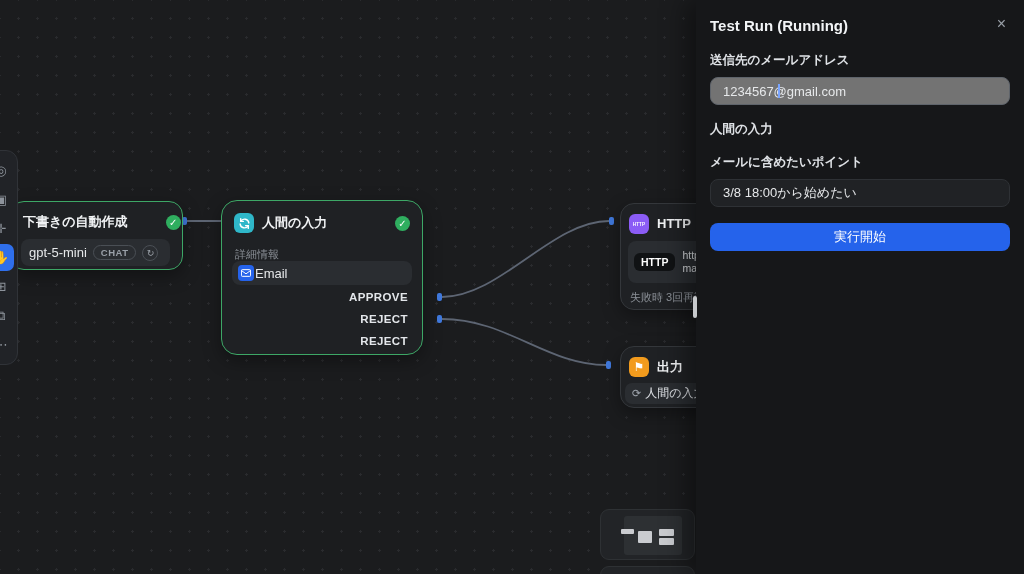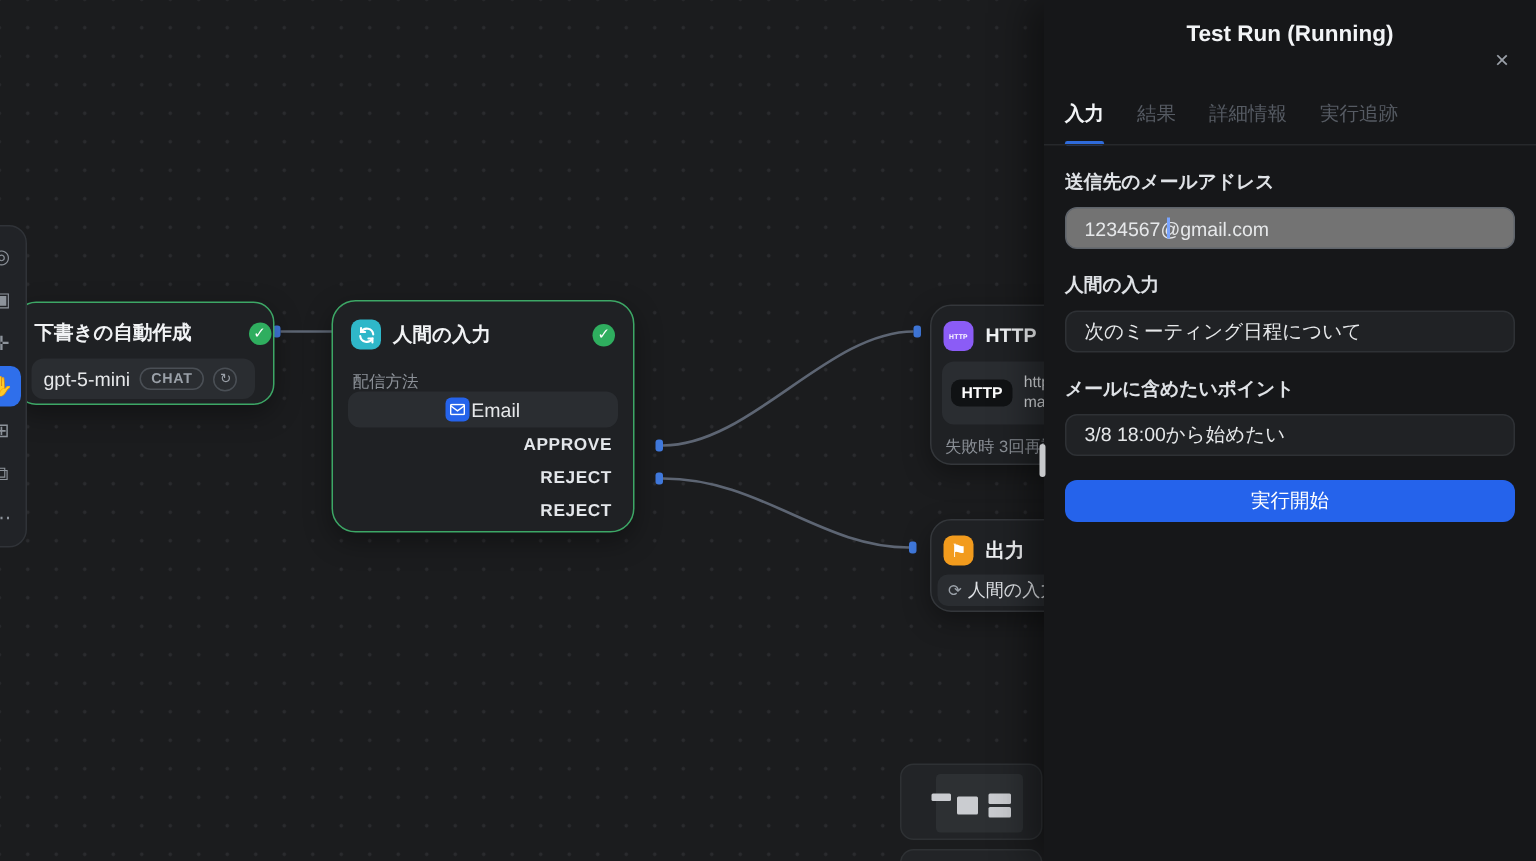"Test Run (Running)" .panel-header { align-items: center -> flex-end; flex-direction: column -> none }
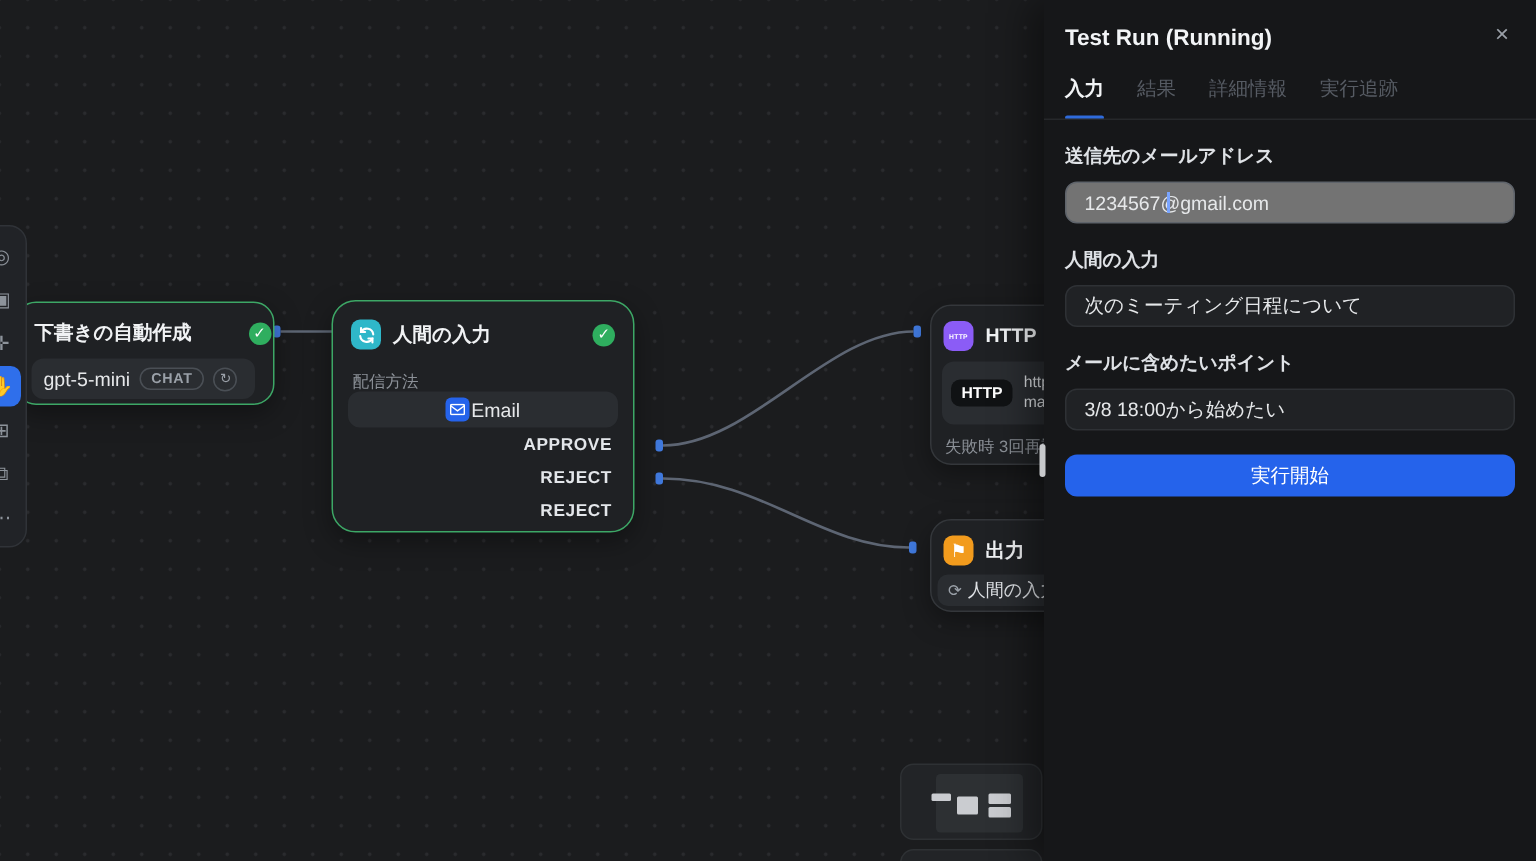"入力" div.tabs { html: <div> <span>入力</span> <span>結果</span> <span>詳細情報</span> <span>実行追跡</span> <span></span> </div> -> none }
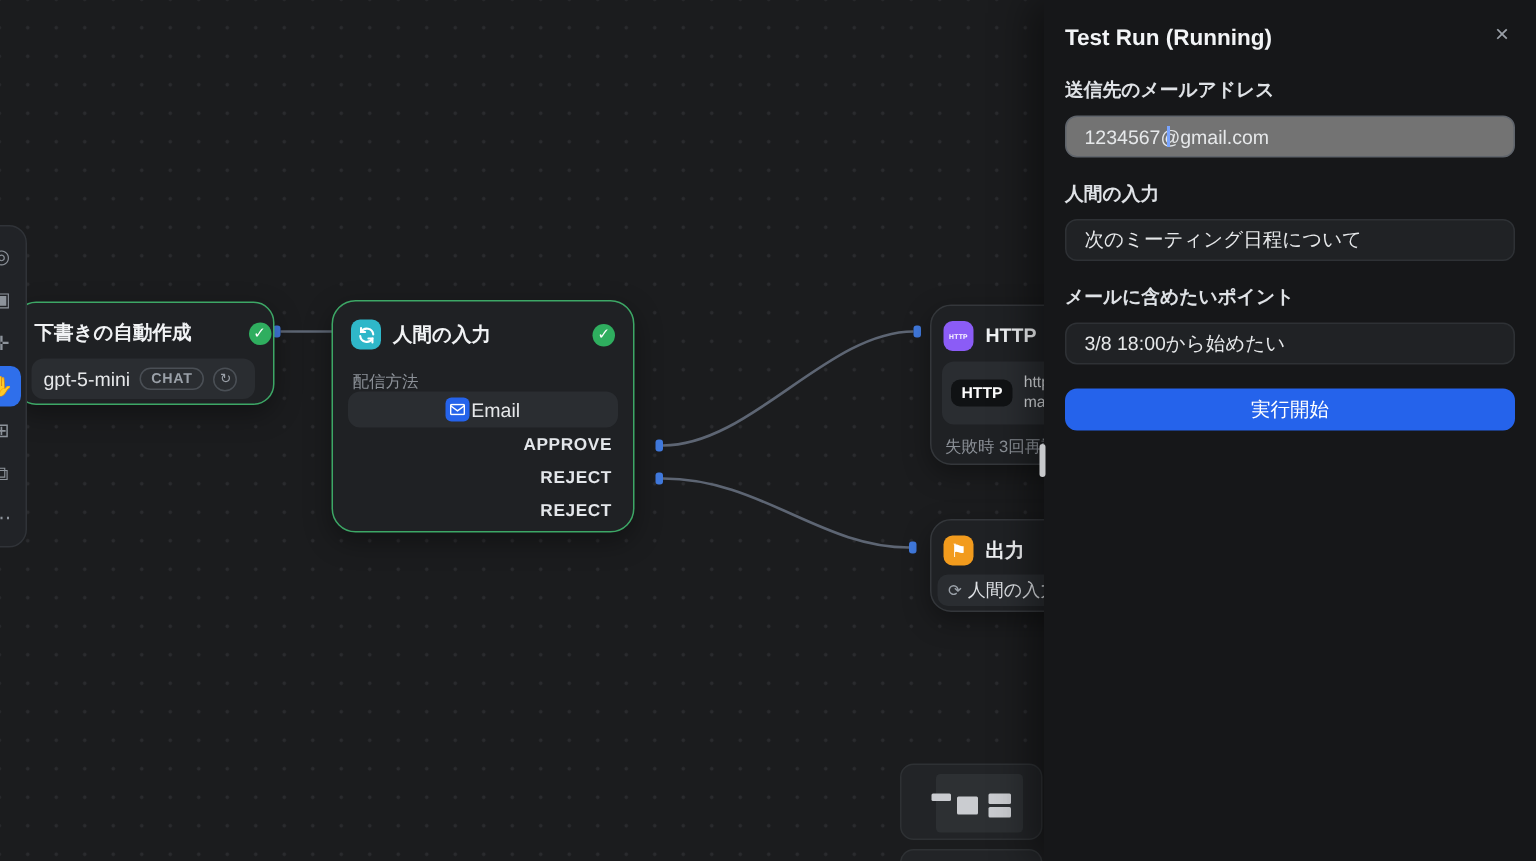"次のミーティング日程について" input.f-input { html: <input> -> none }
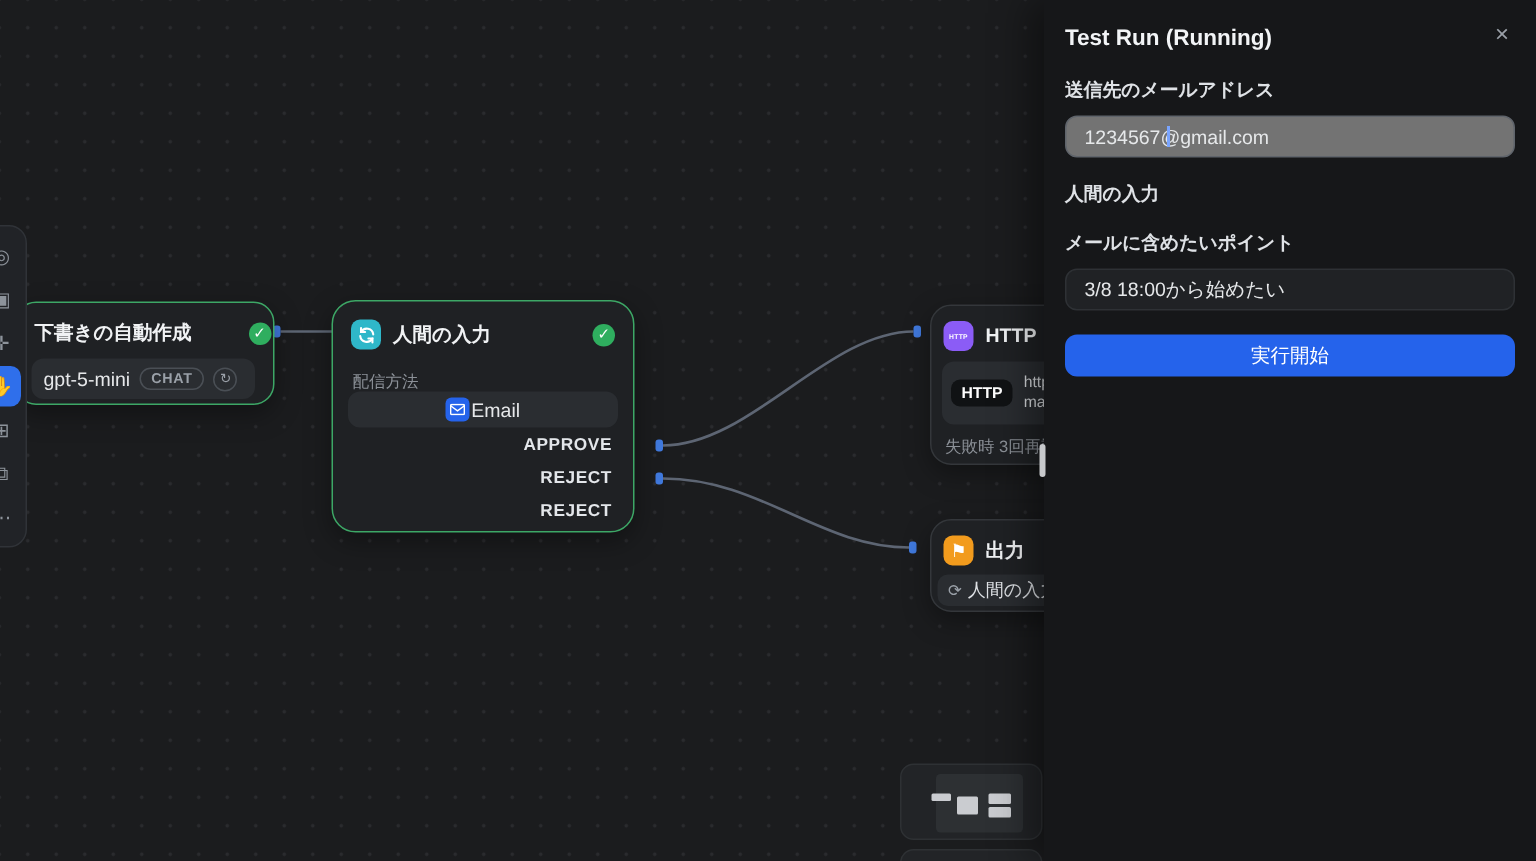"配信方法" div.field-label { text: 配信方法 -> 詳細情報 }
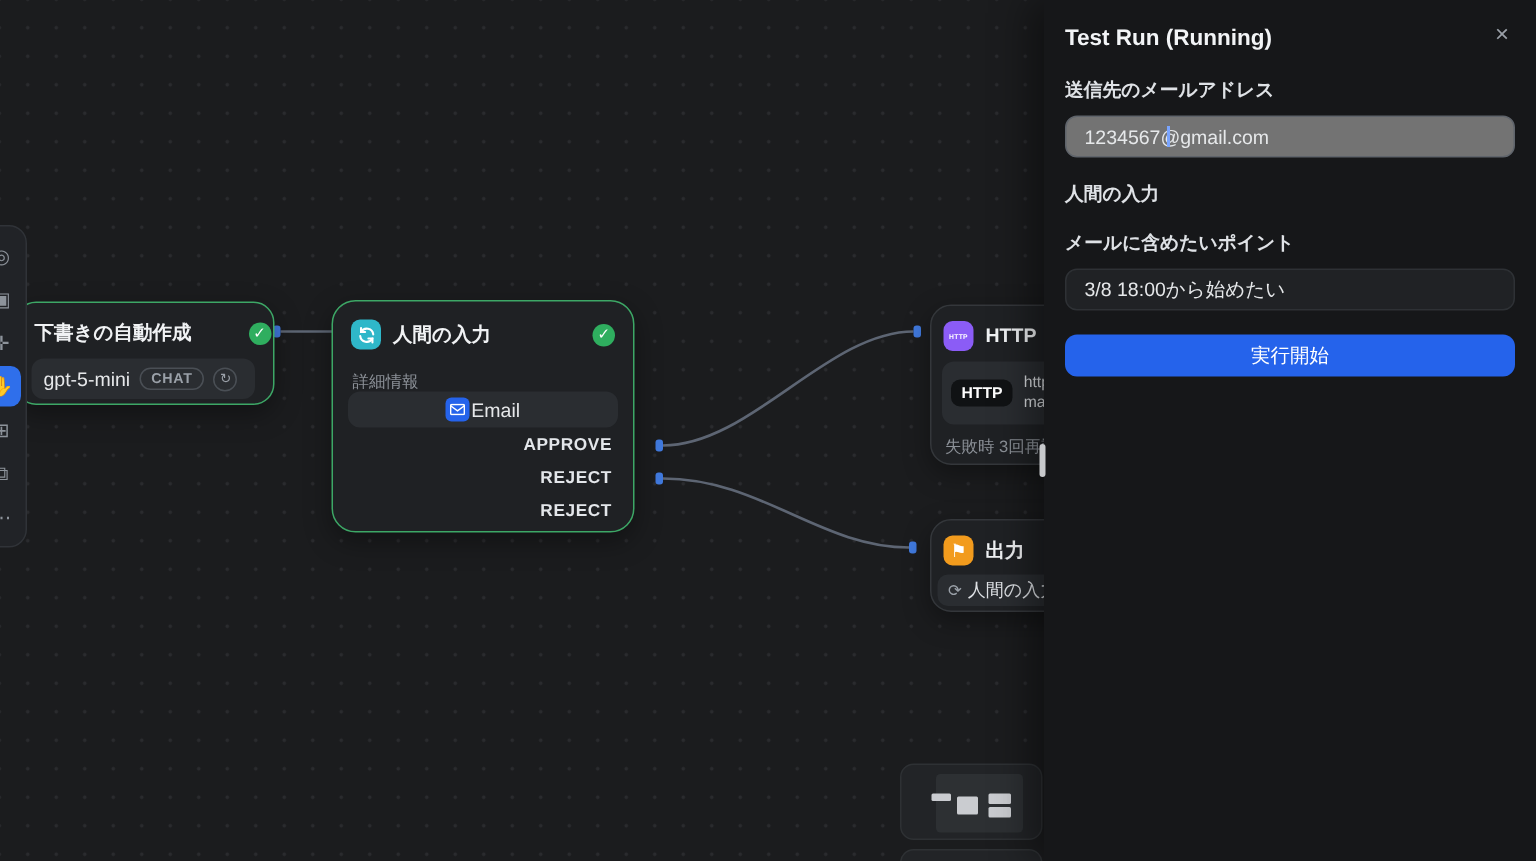"Email" #node-human .email-box { justify-content: center -> none }
